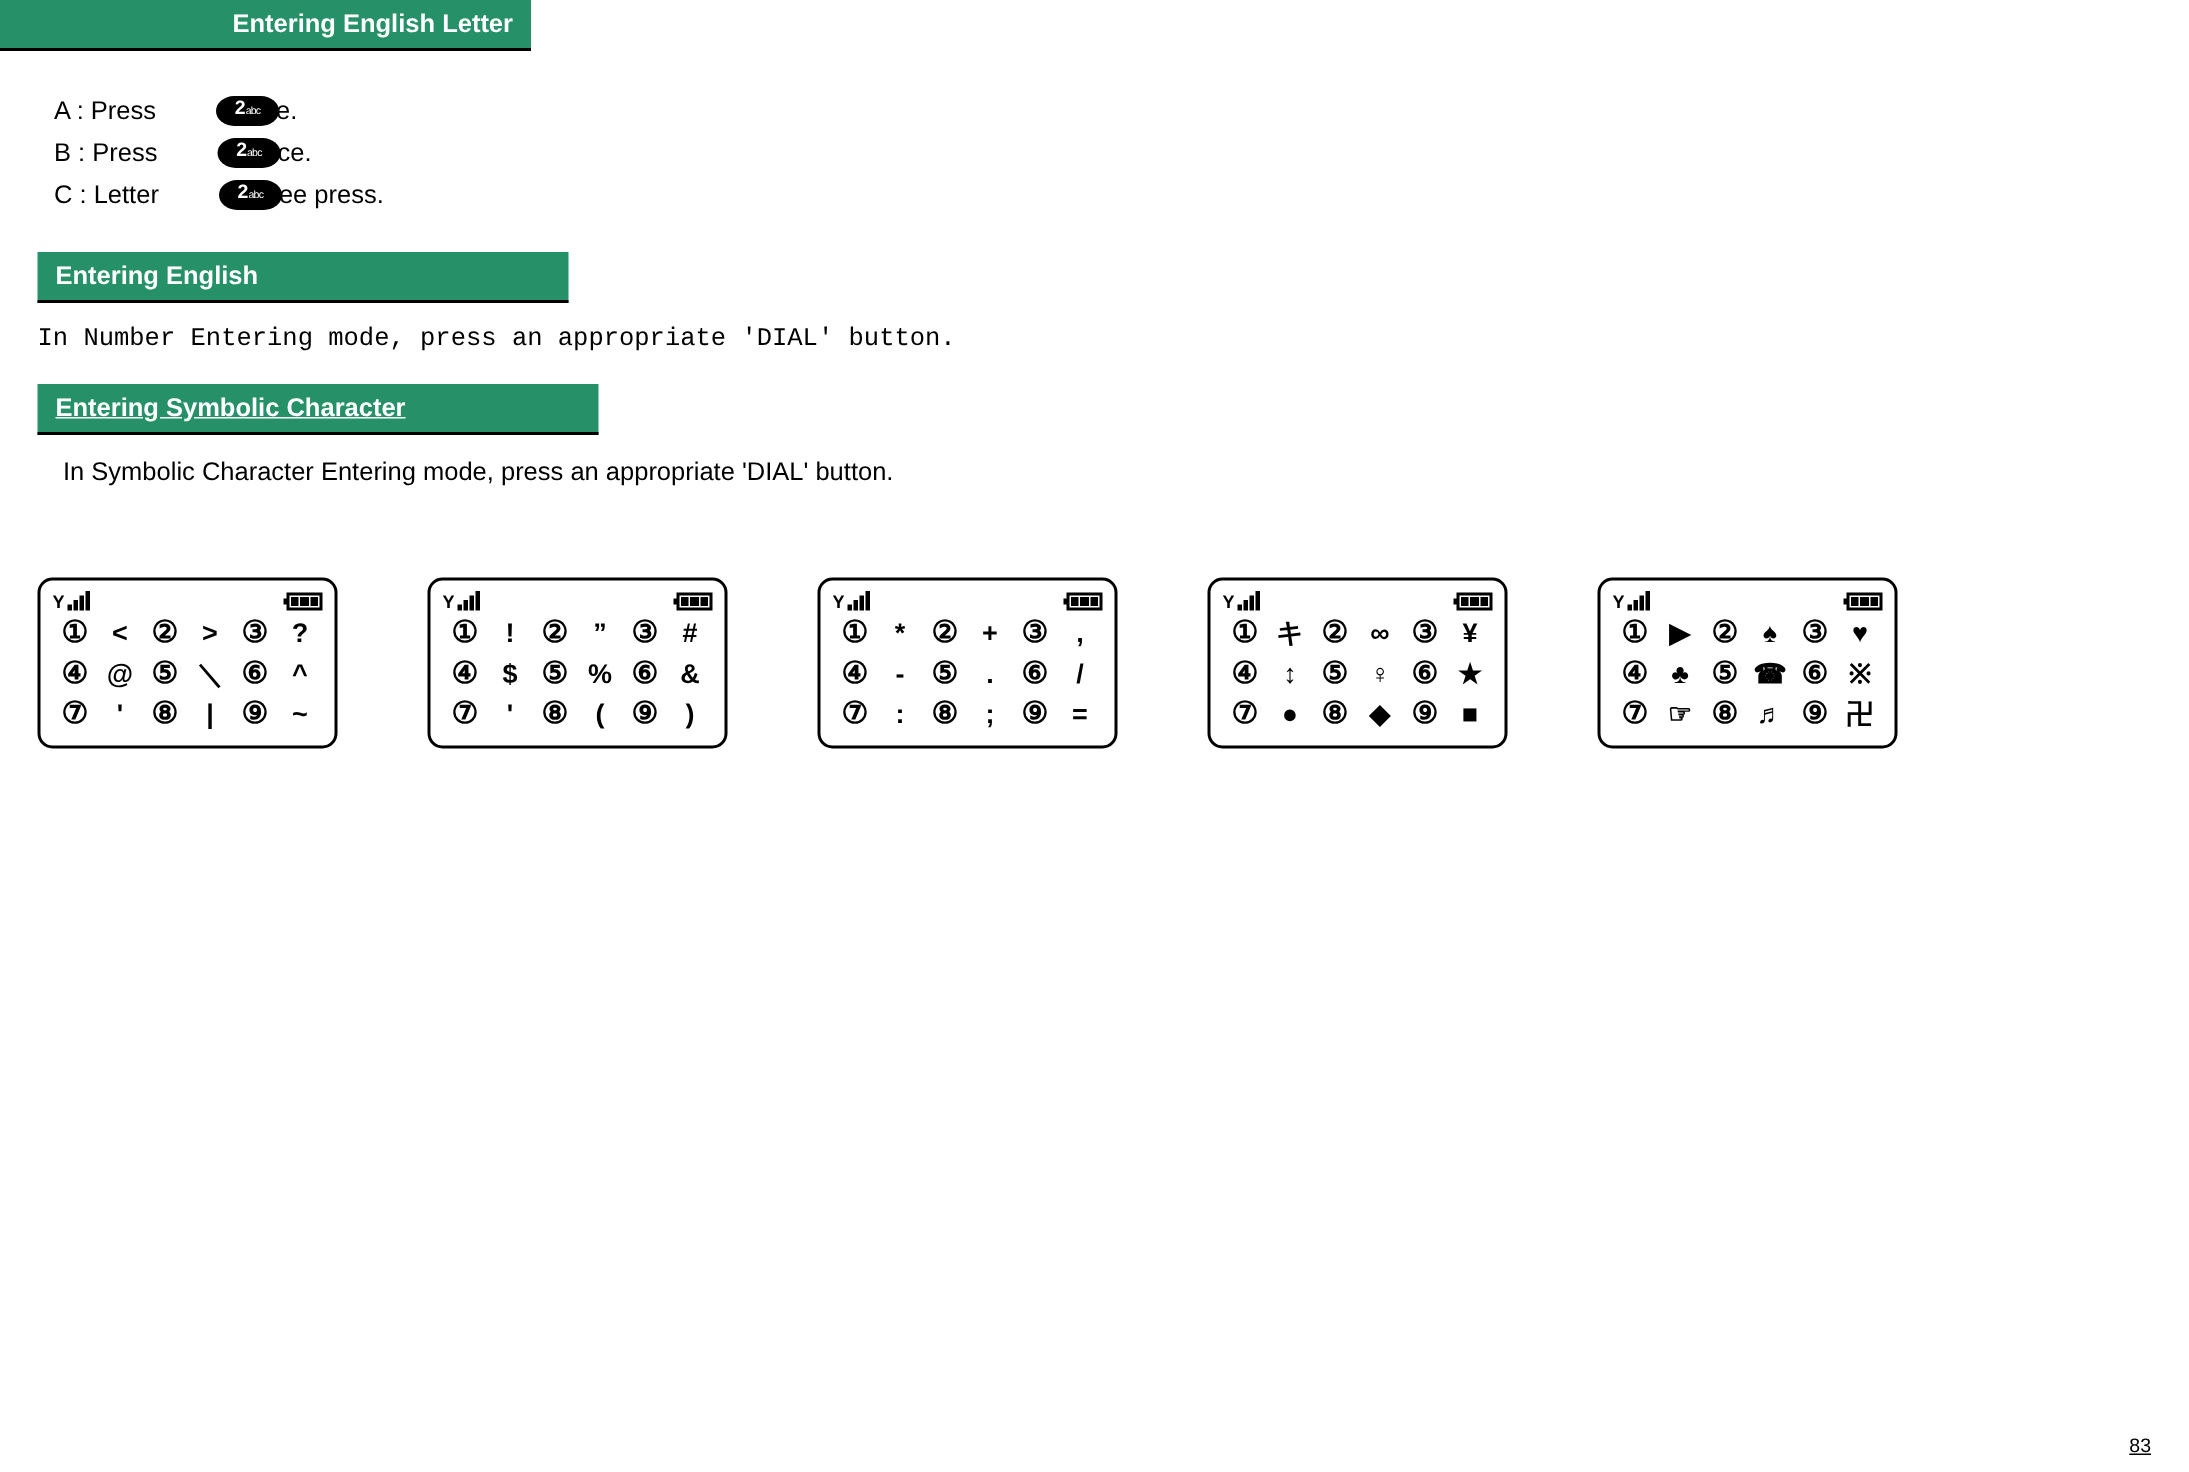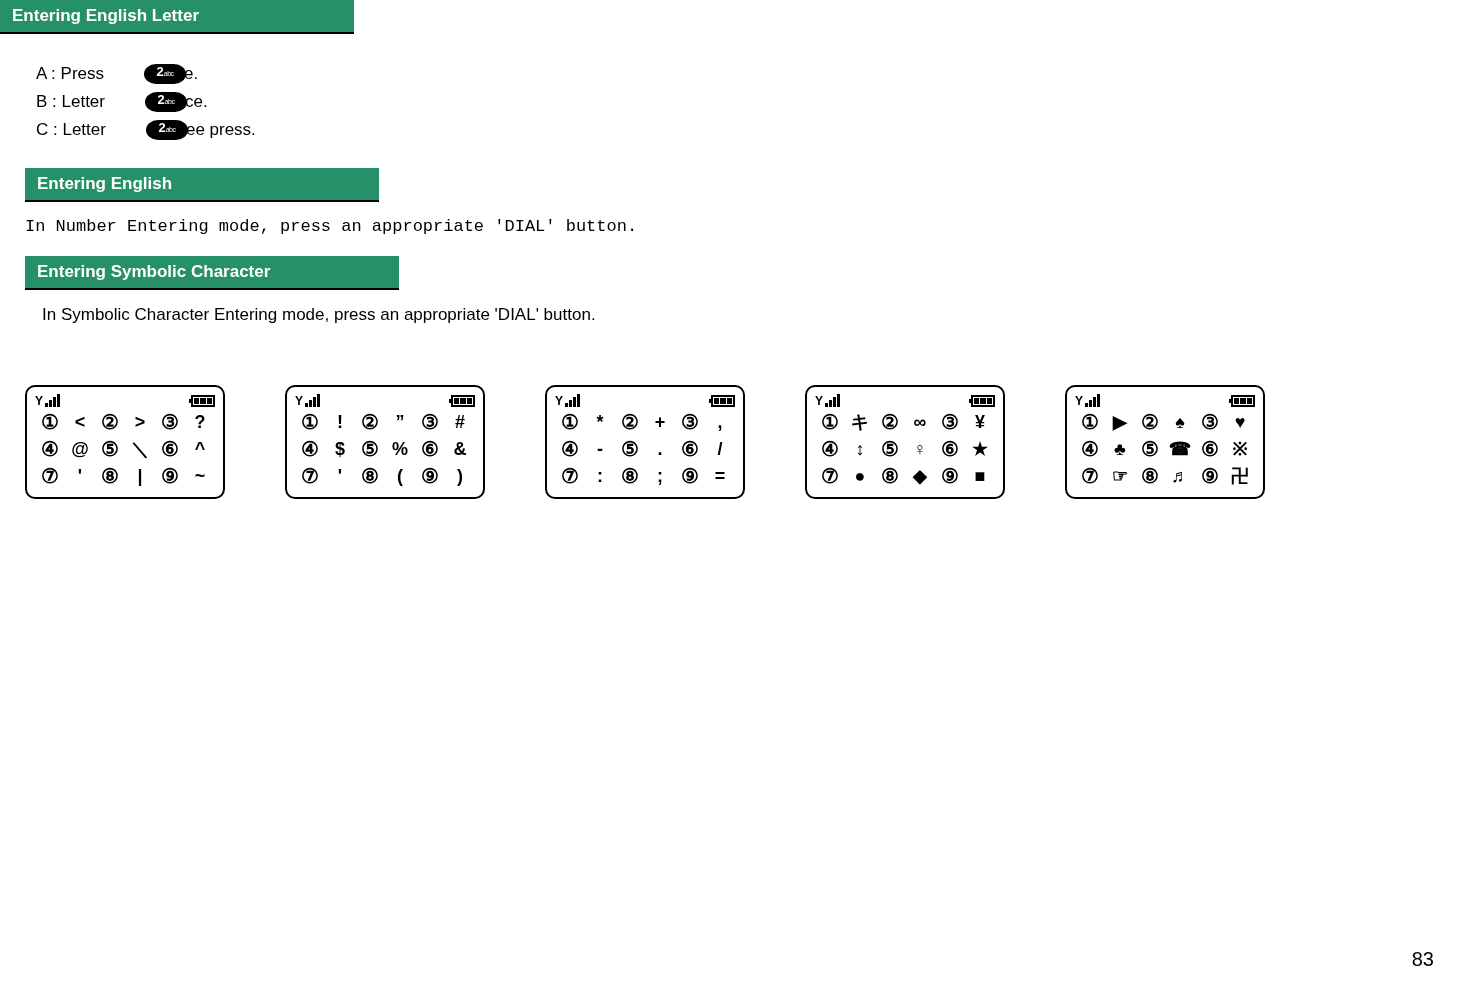"Entering English Letter" div.section-header { text-align: none -> right }
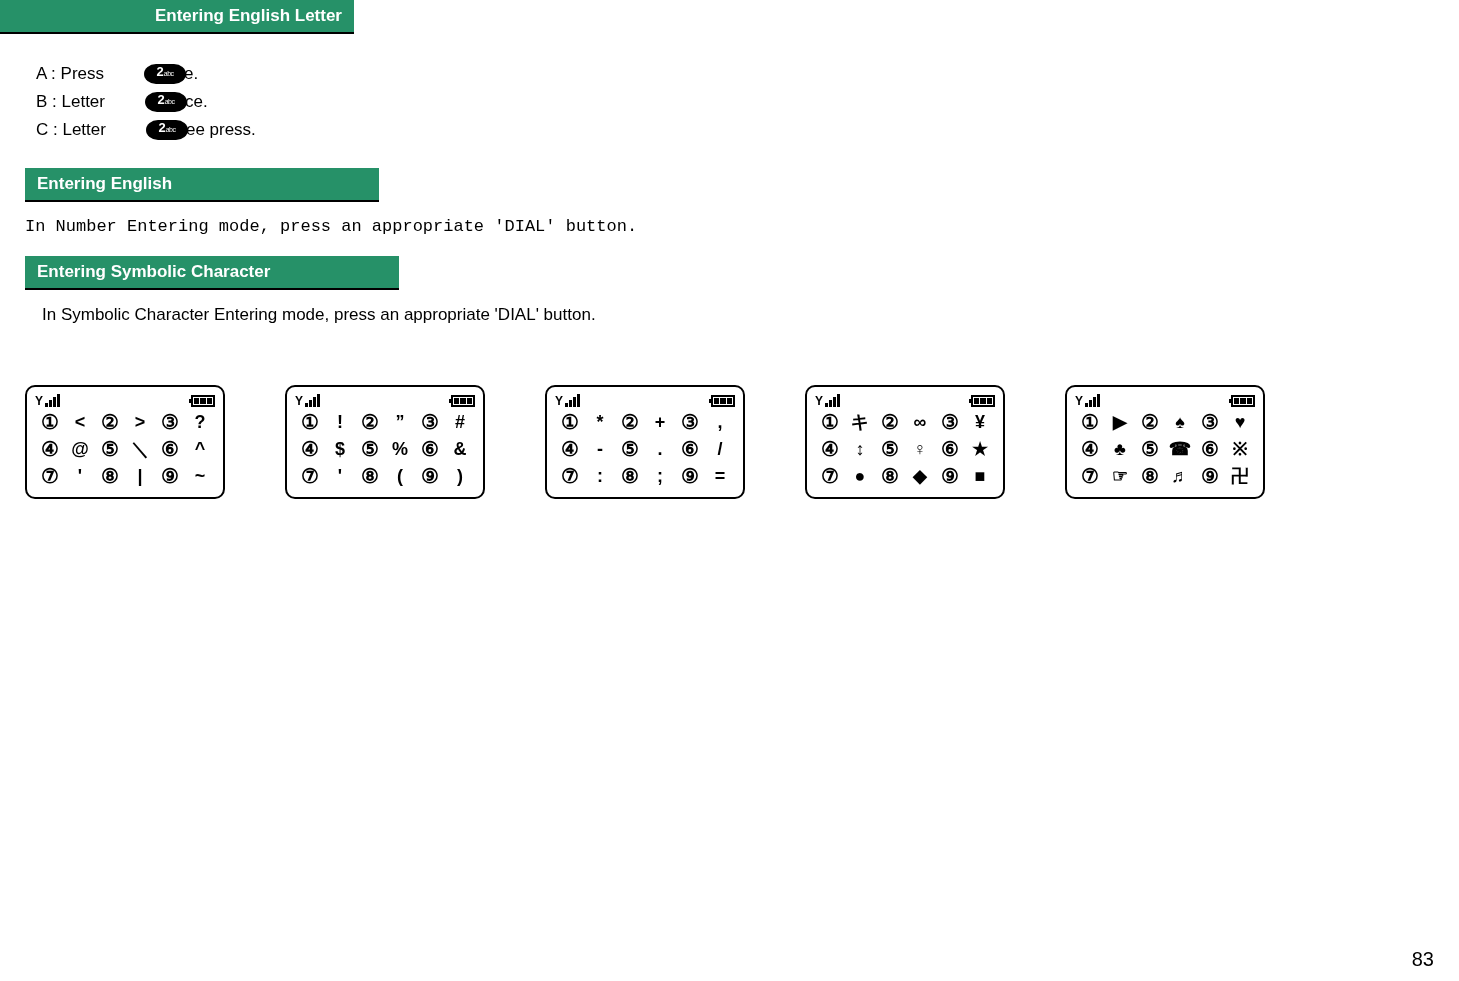"B : Letter" span { text: Letter -> Press }
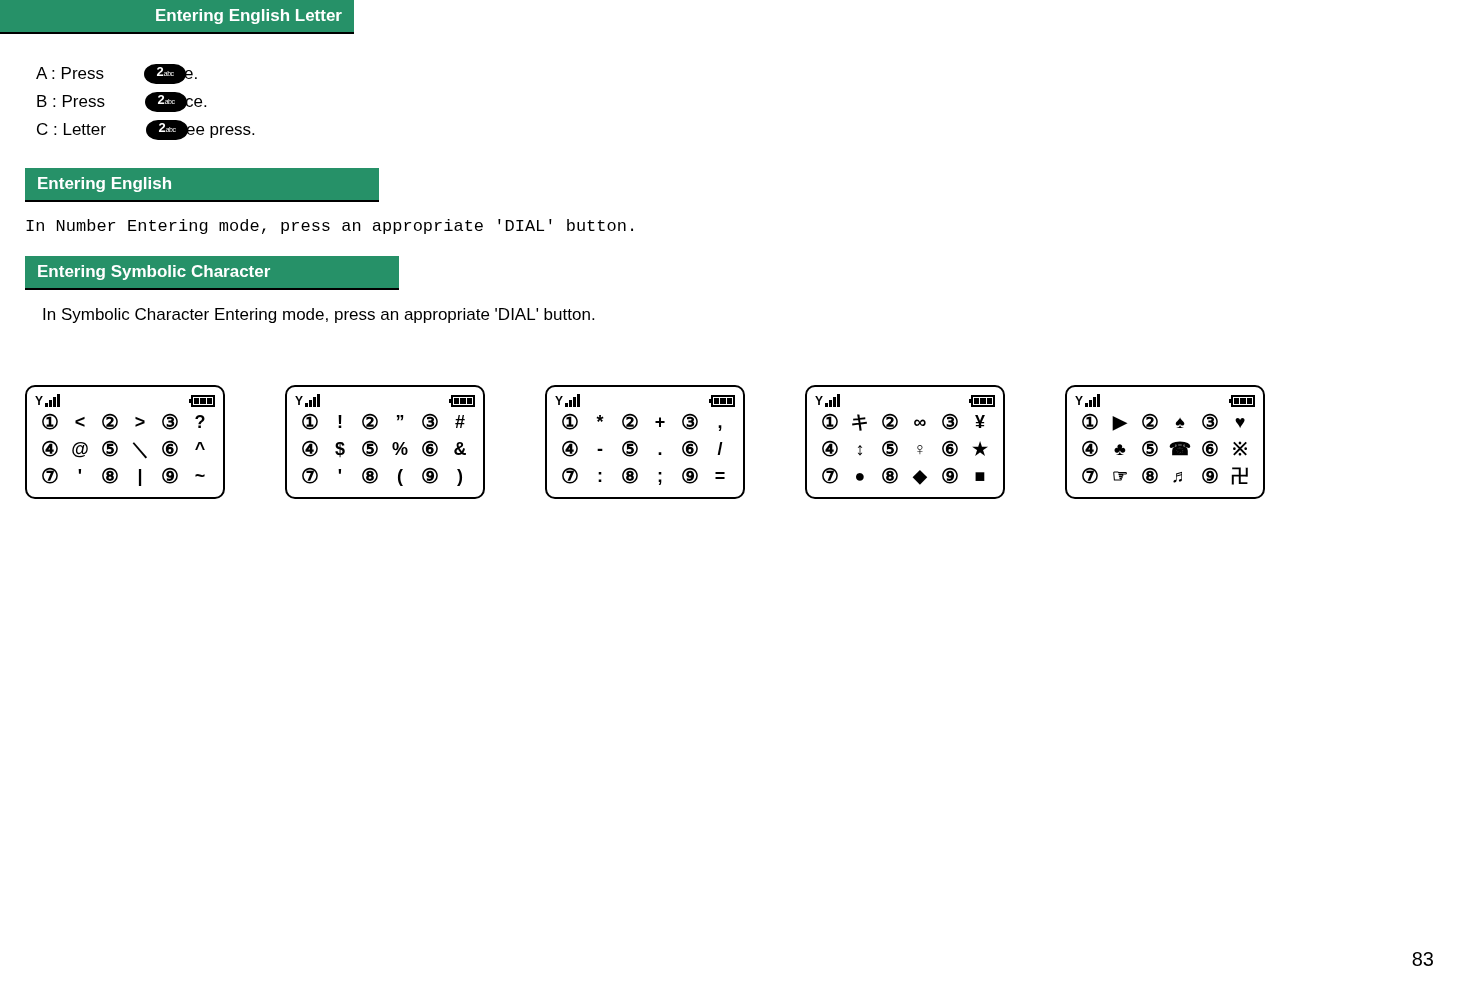"Entering Symbolic Character" div.section-header { text-decoration: none -> underline }
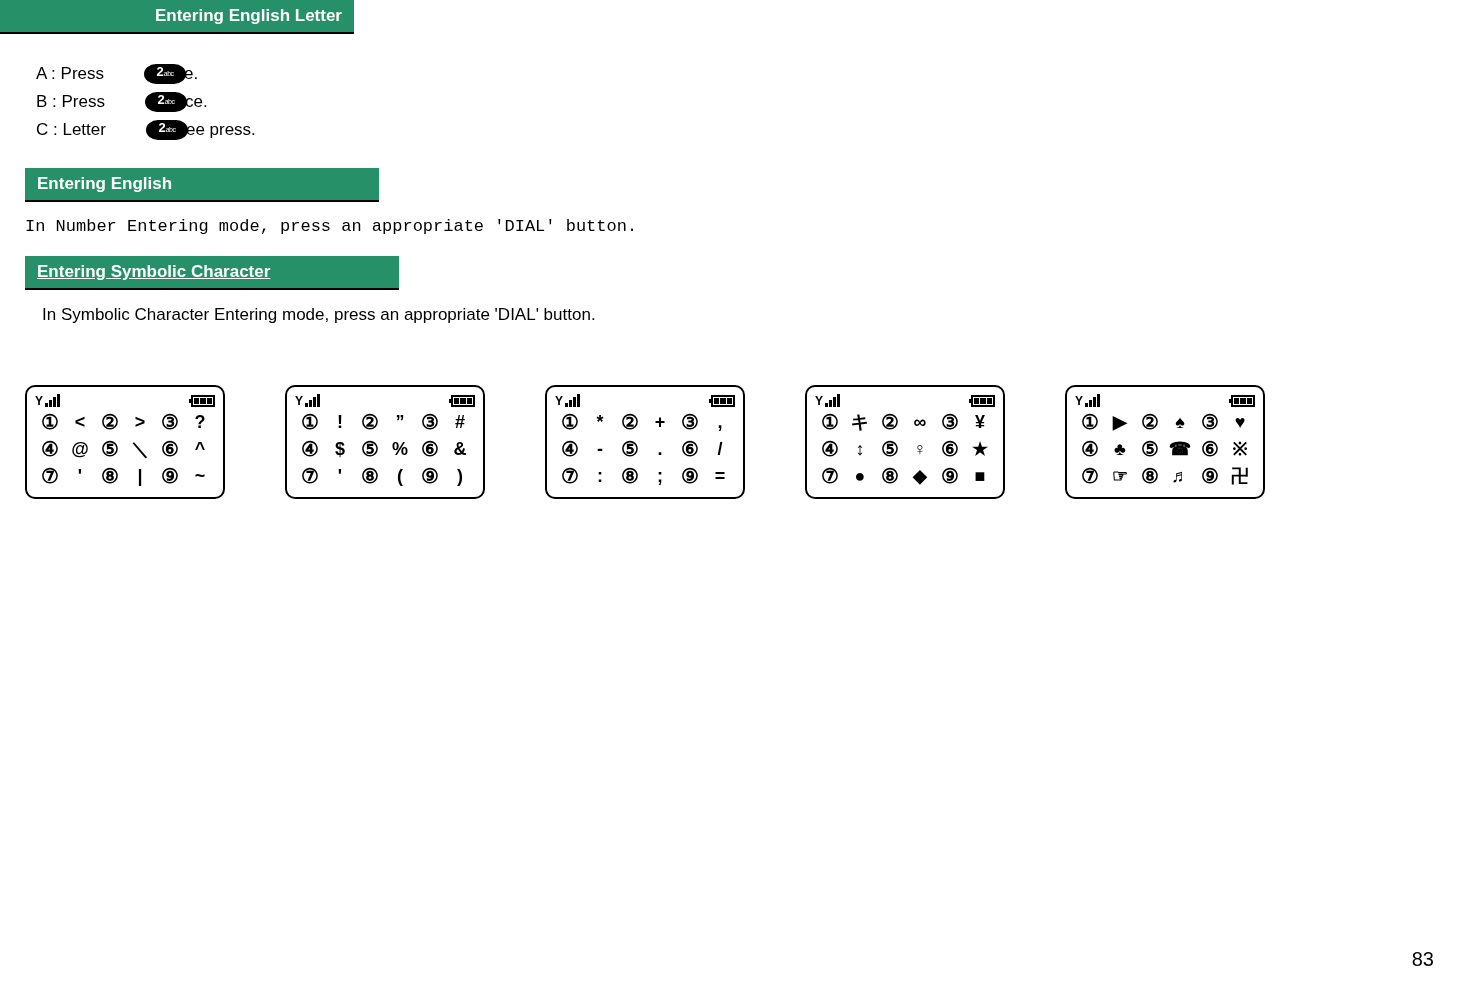"83" .page-num { font-size: 20px -> 13px; text-decoration: none -> underline }
